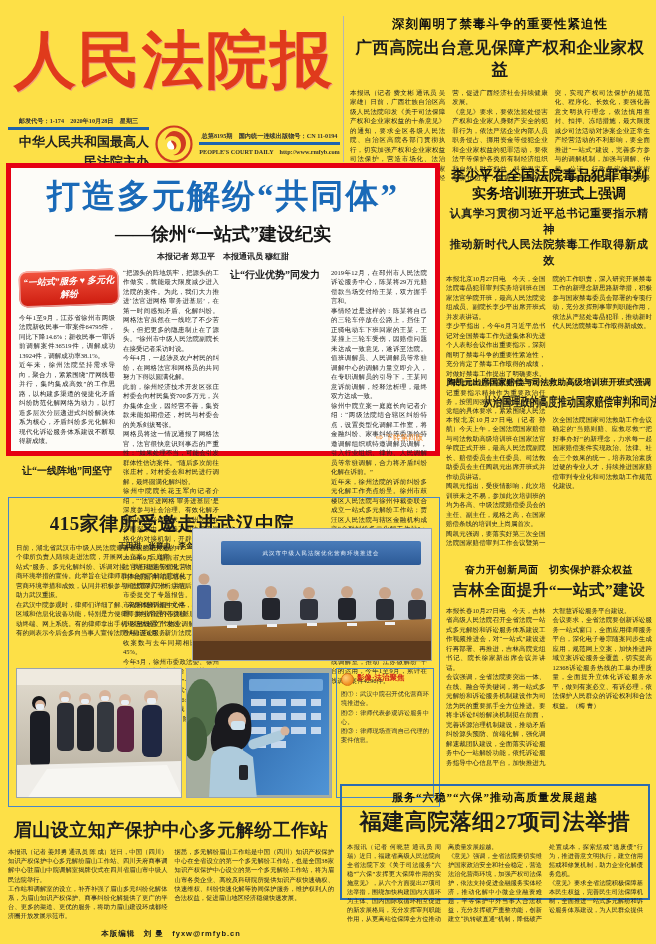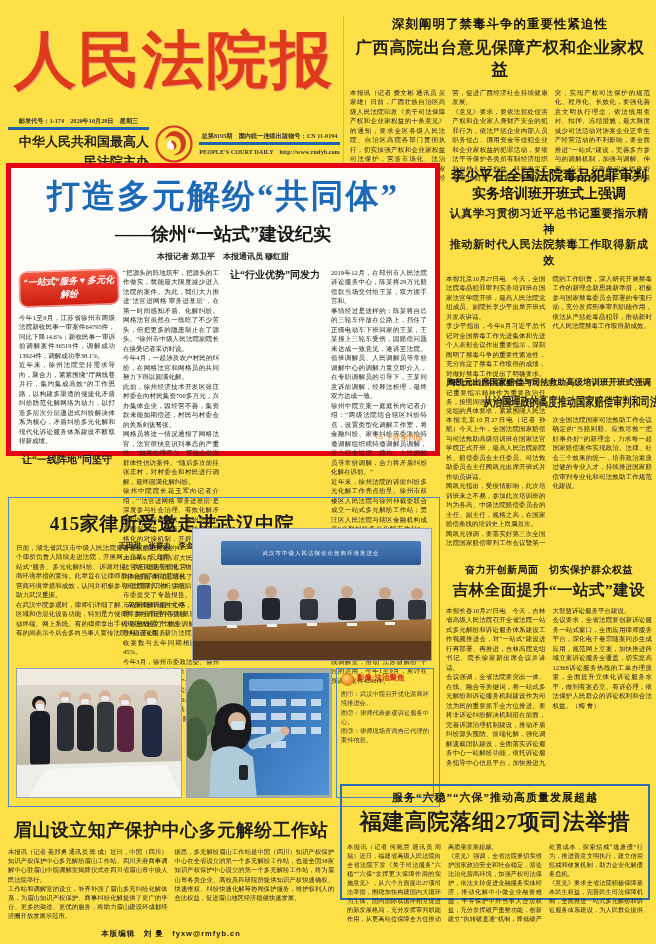"让“行业优势”同发力" .col-subhead { margin: 7px 0 -> 18px 0 }
